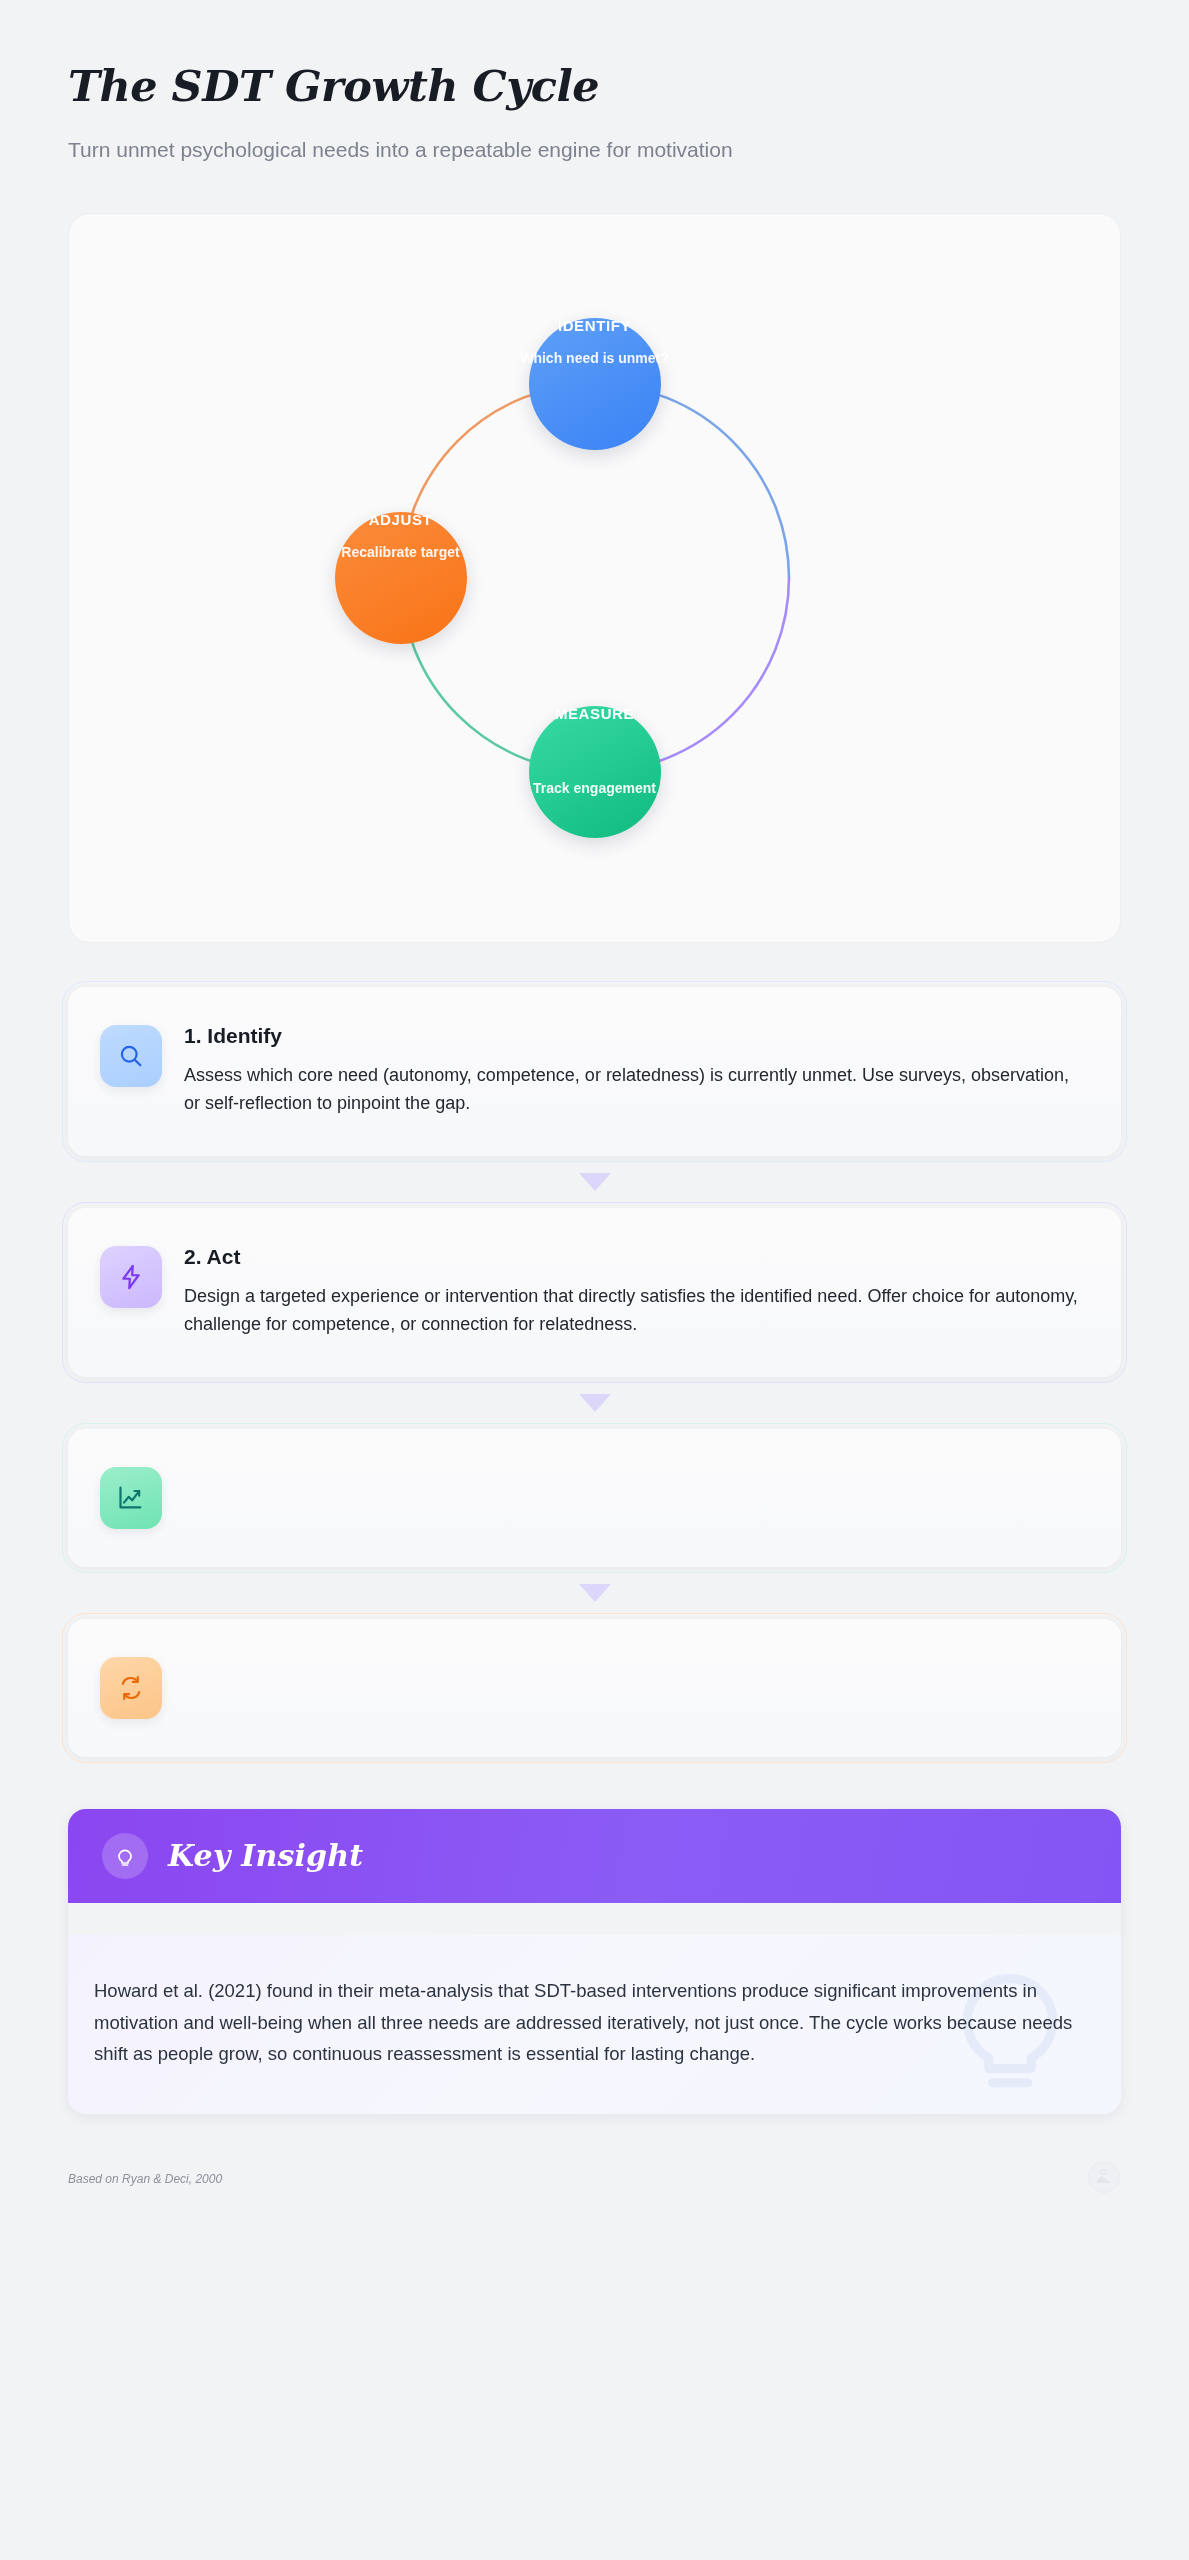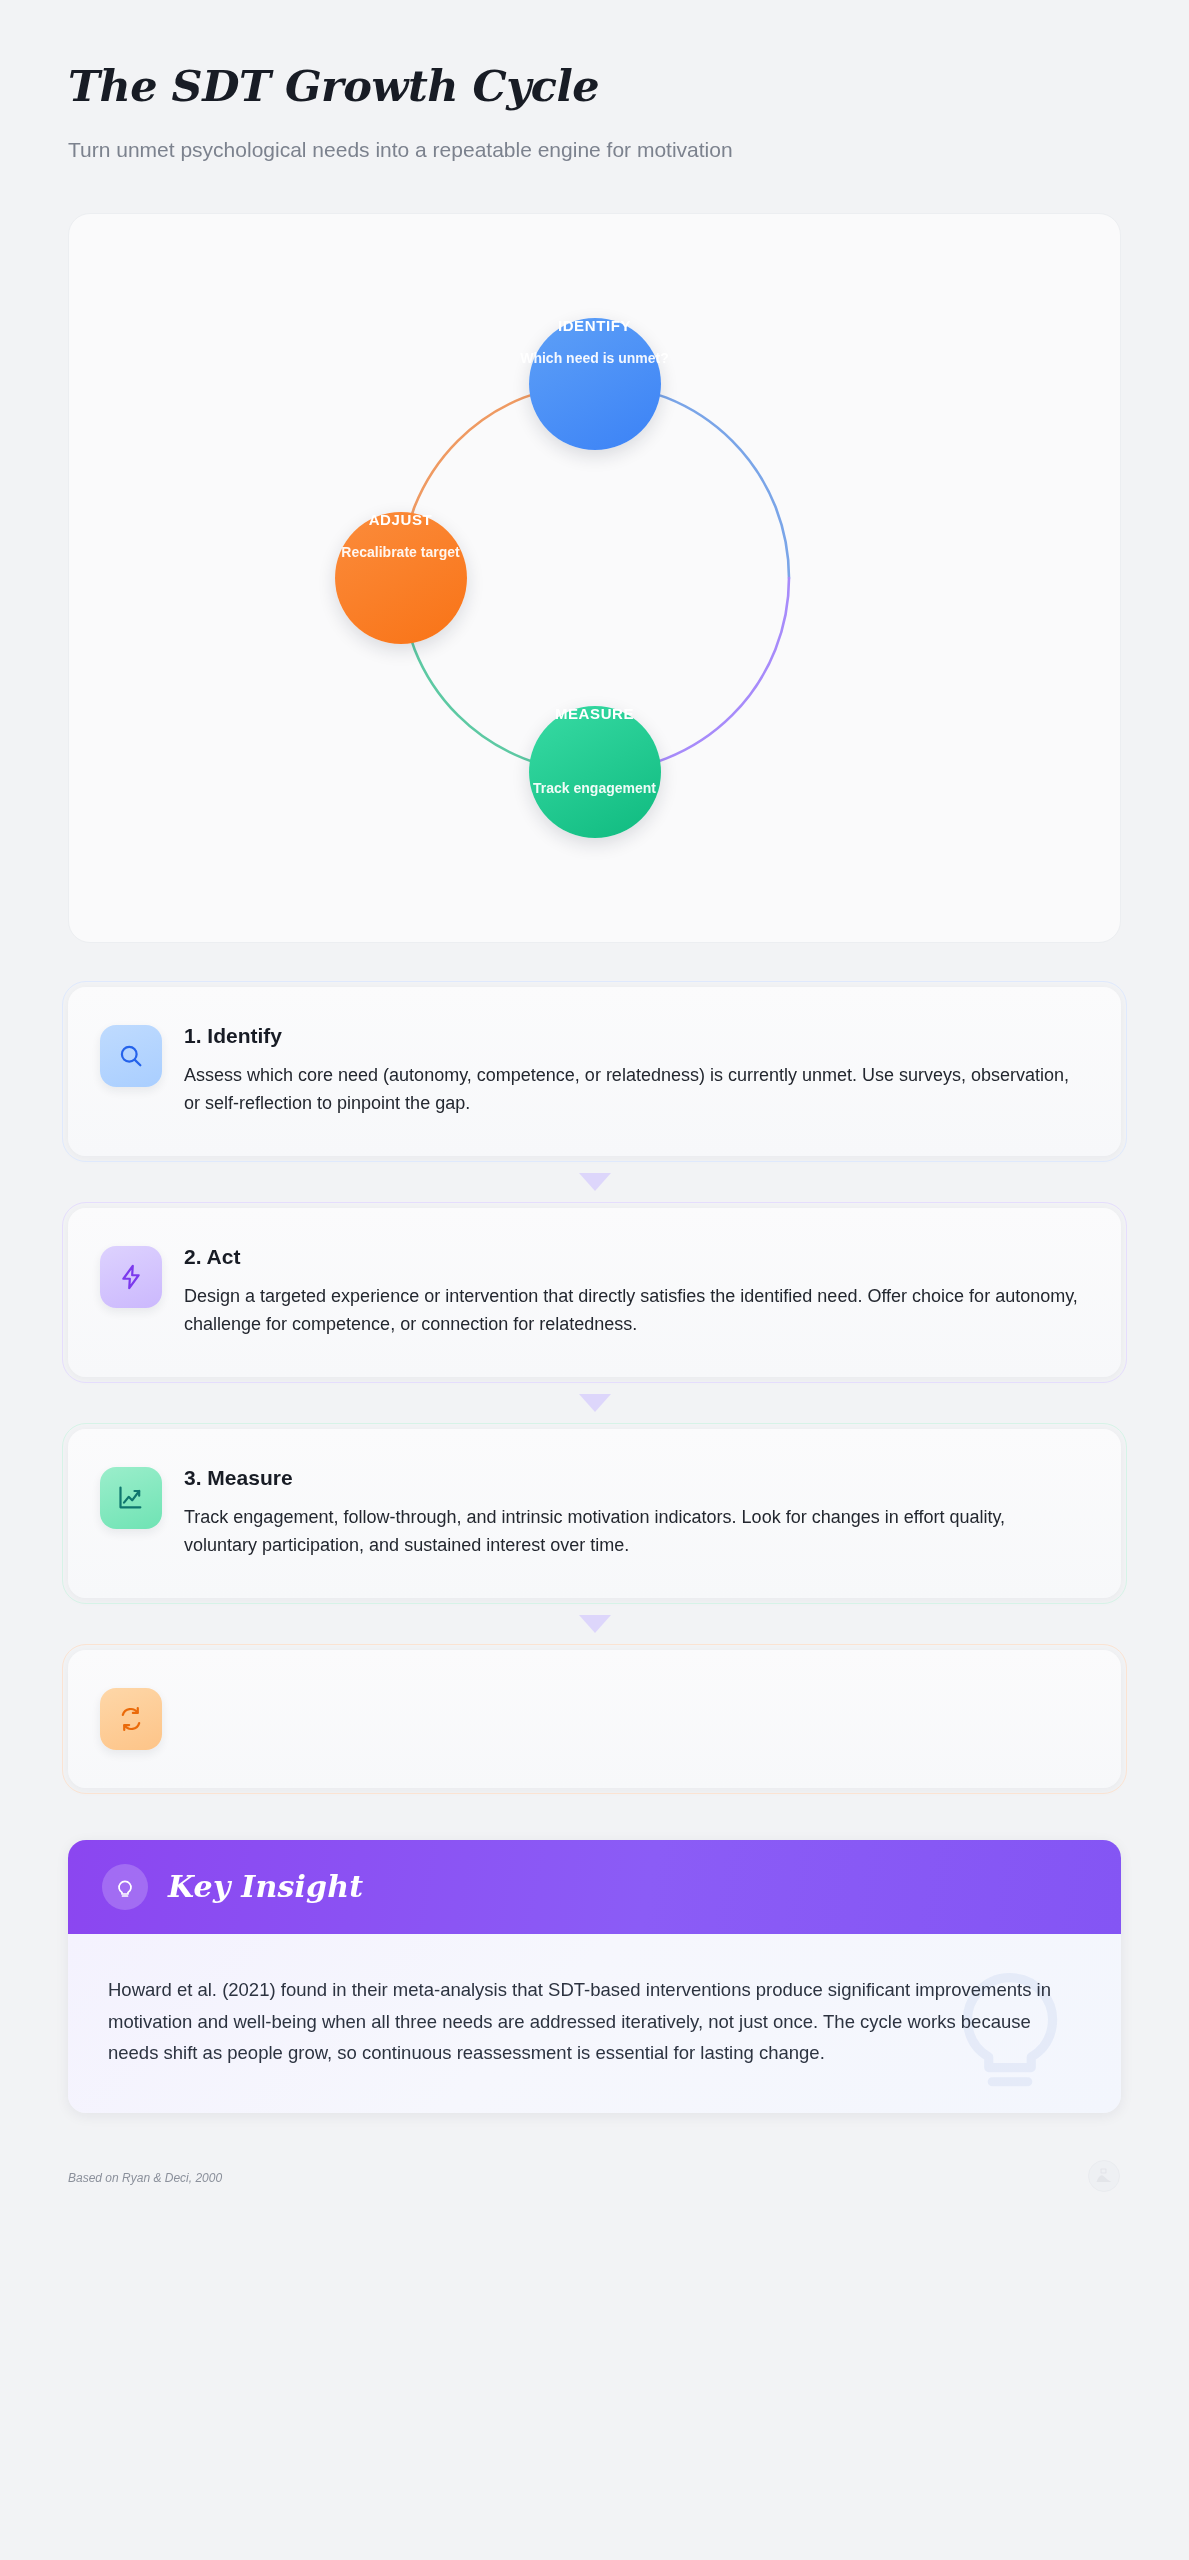"3. Measure" div.step-body { html: <div> <div>3. Measure</div> <div>Track engagement, follow-through, and intrinsic motivation indicators. Look for changes in effort quality, voluntary participation, and sustained interest over time.</div> </div> -> none }
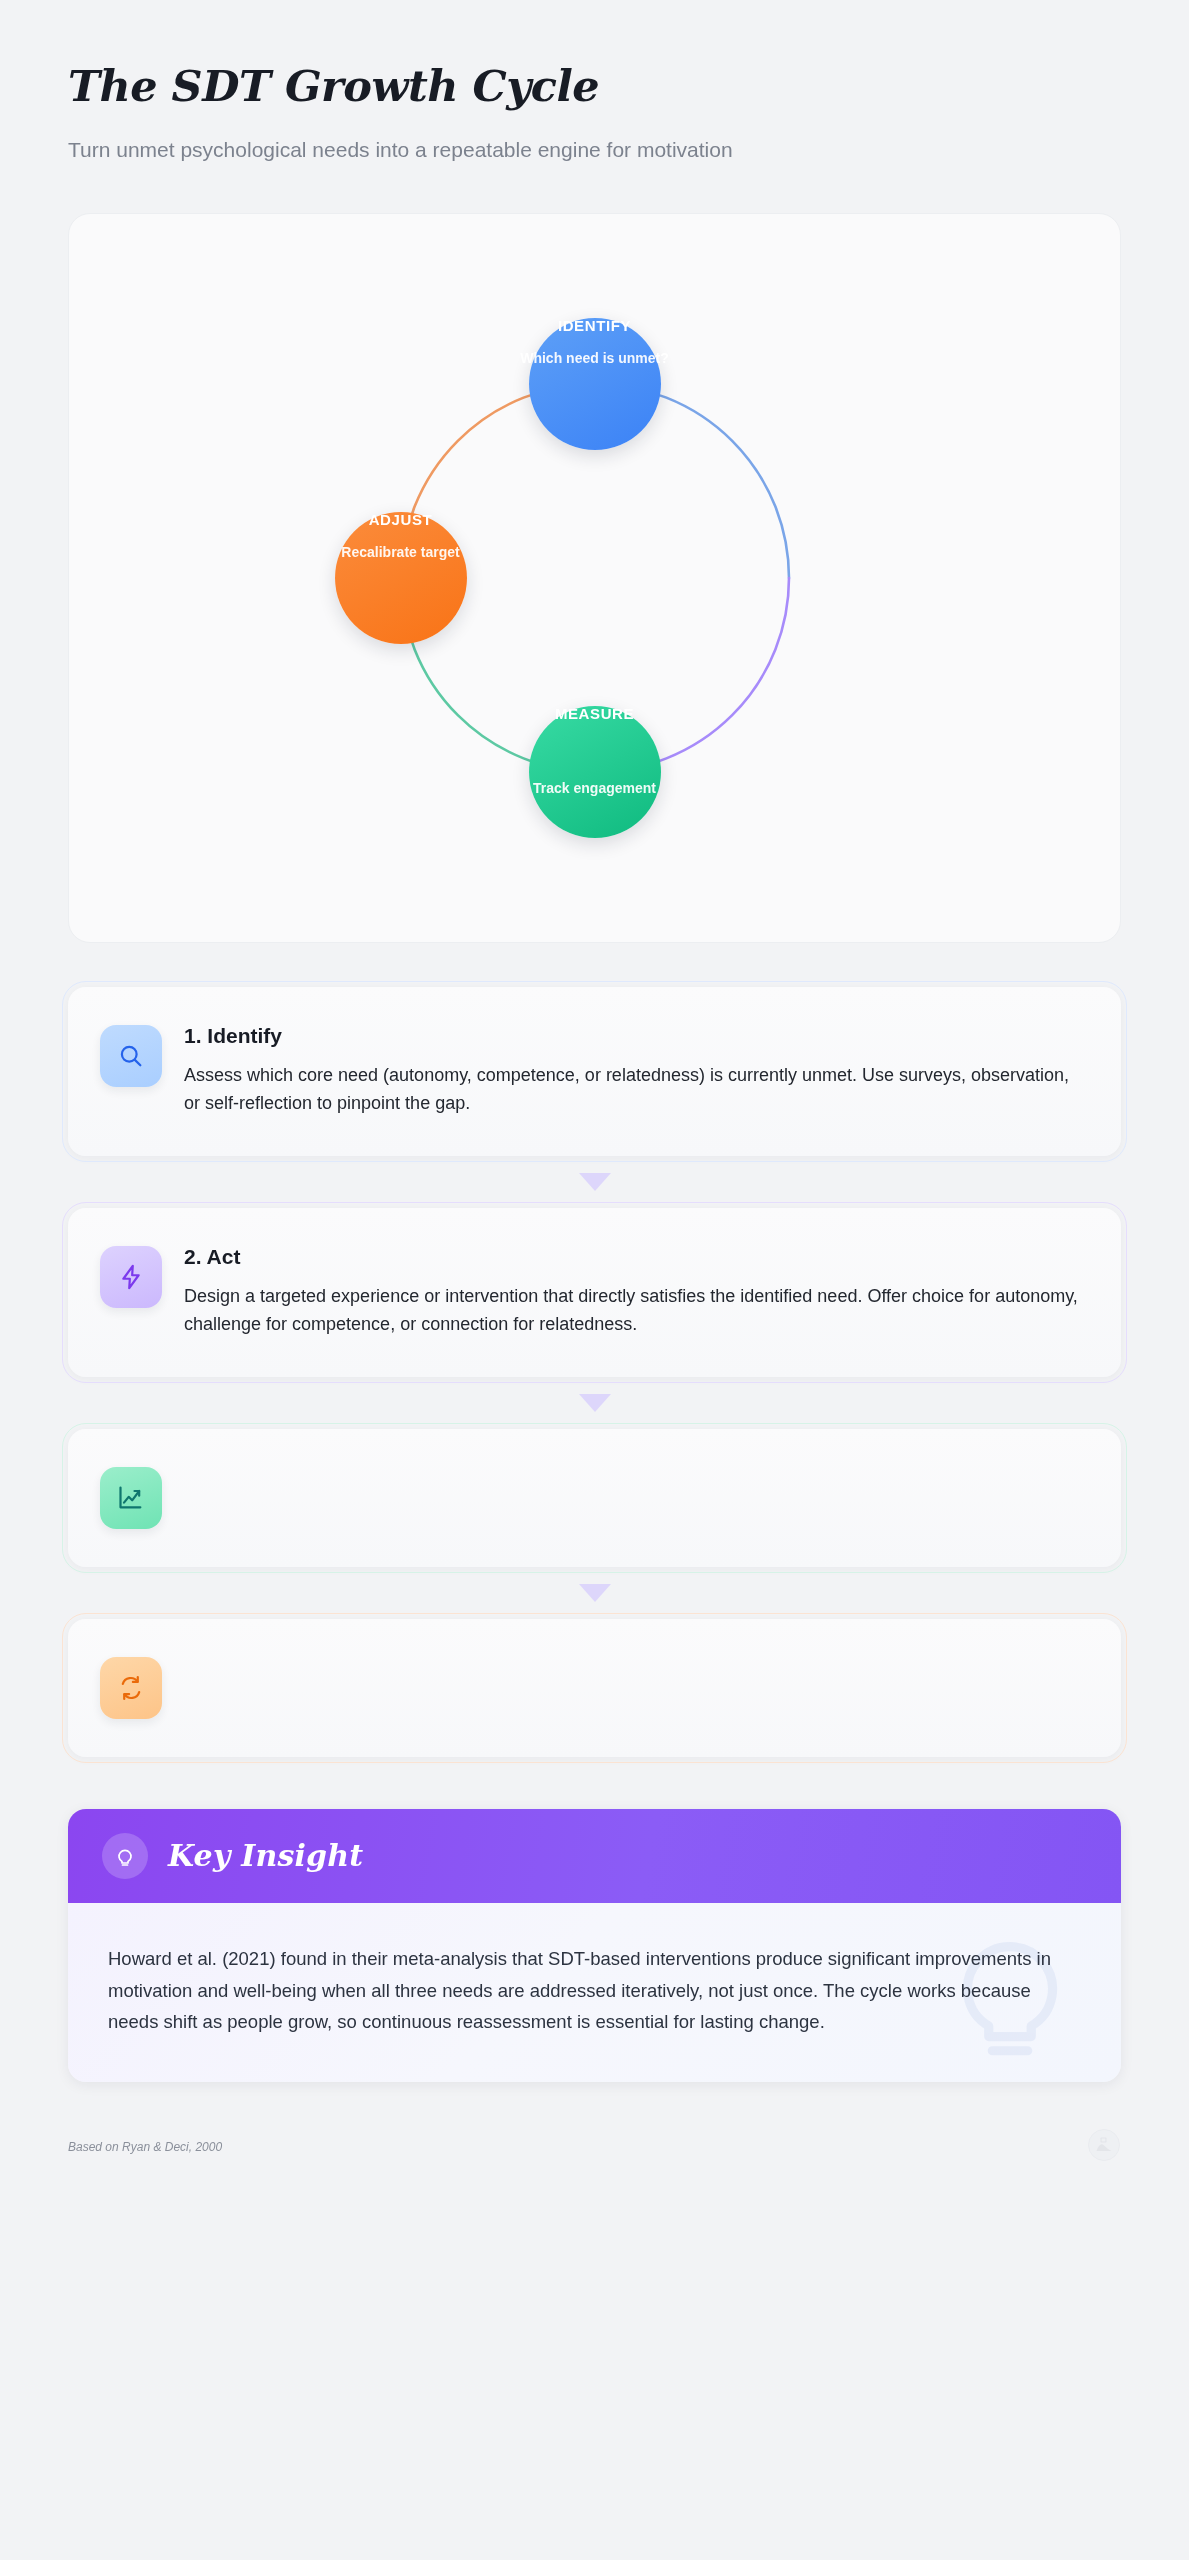"Howard et al. (2021) found" .insight-body { margin-top: none -> 32px; padding: 40px 46px 44px 40px -> 40px 46px 44px 26px }
